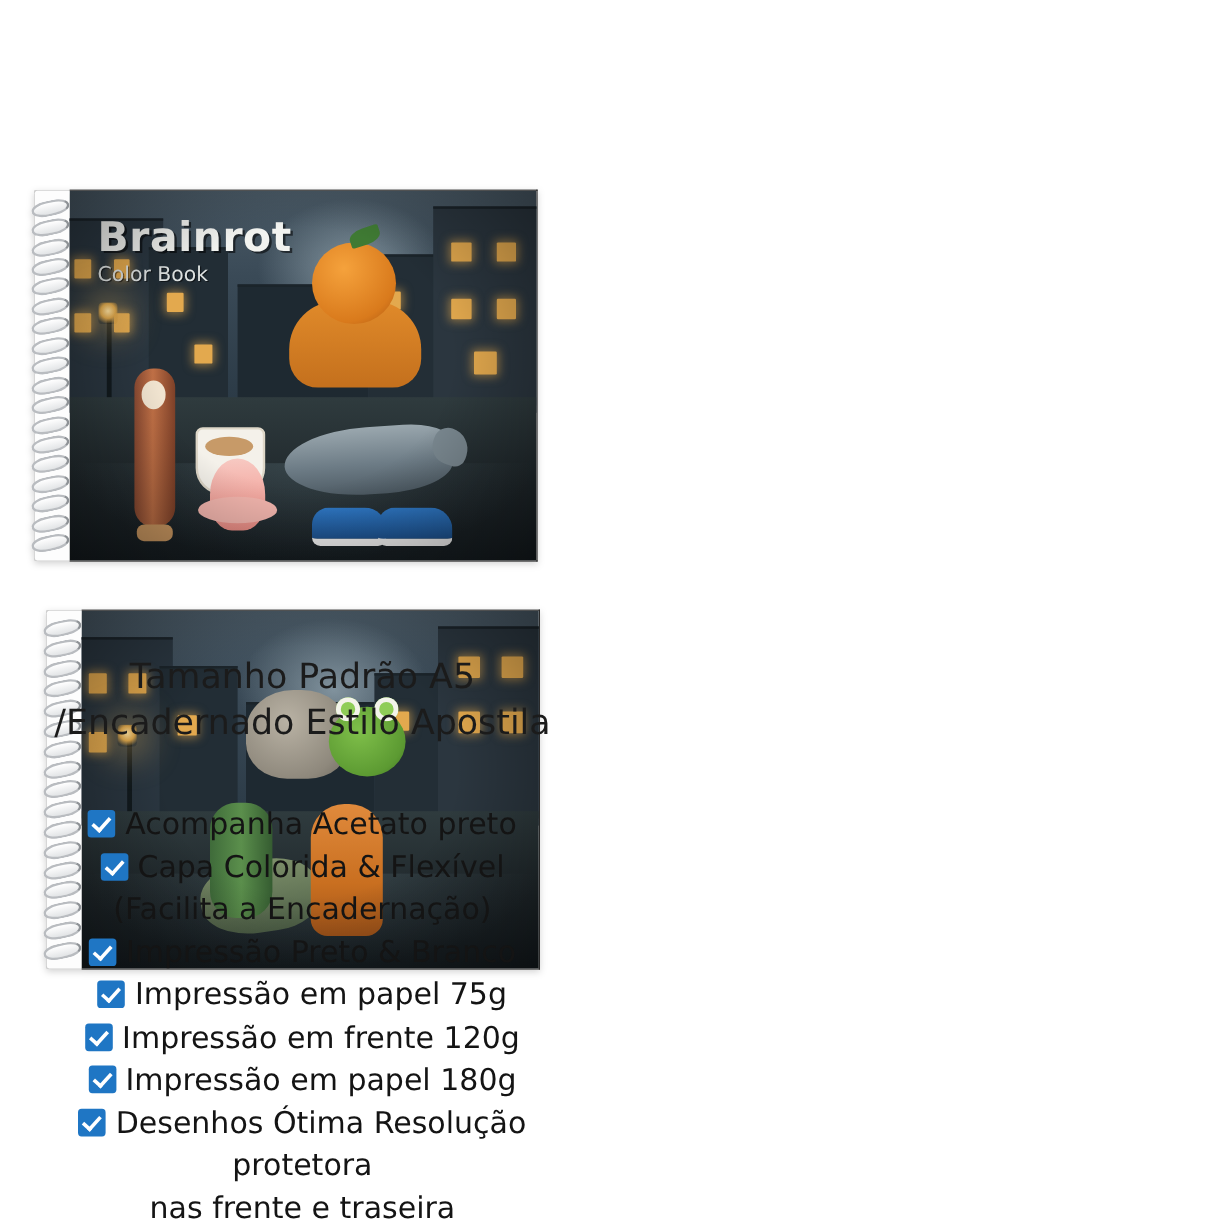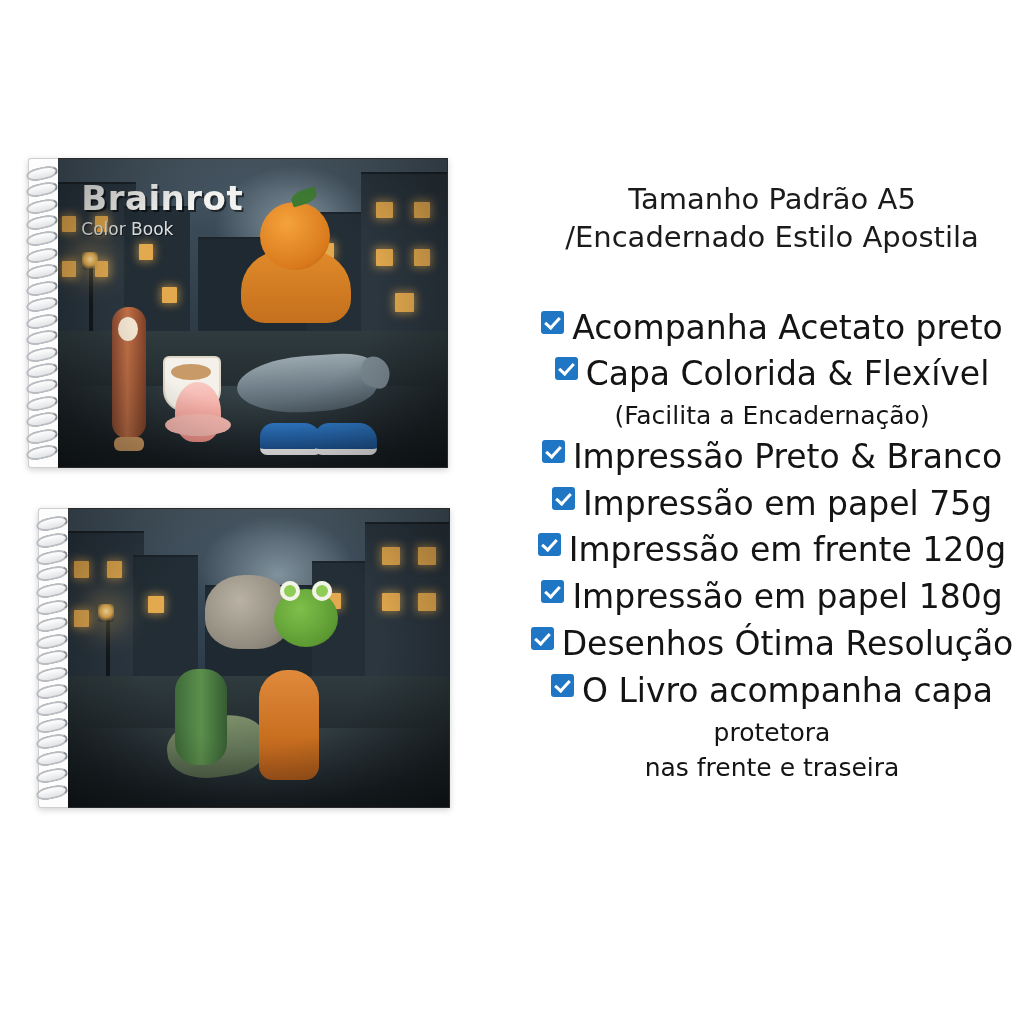"Tamanho Padrão A5" .page { flex-direction: row -> column }
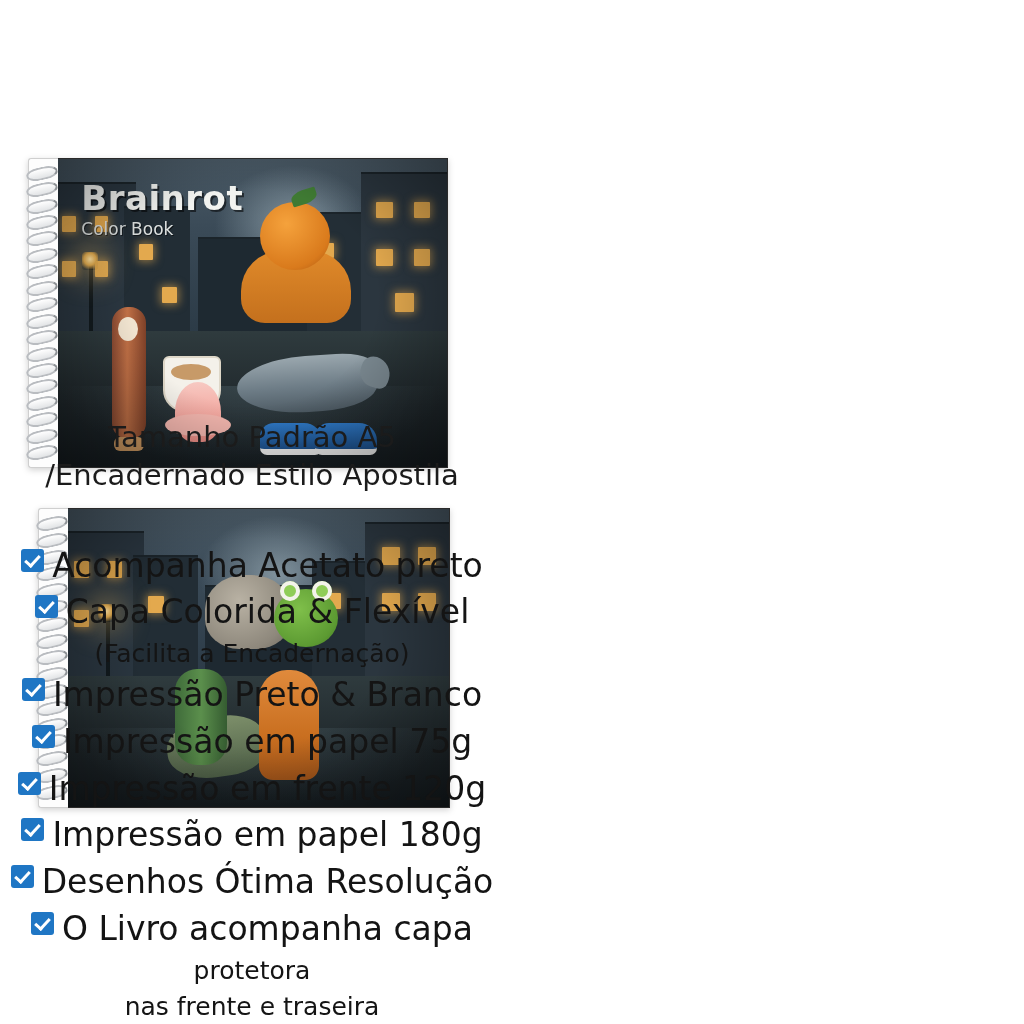"Acompanha Acetato preto" .feature { font-size: 33px -> 25px }
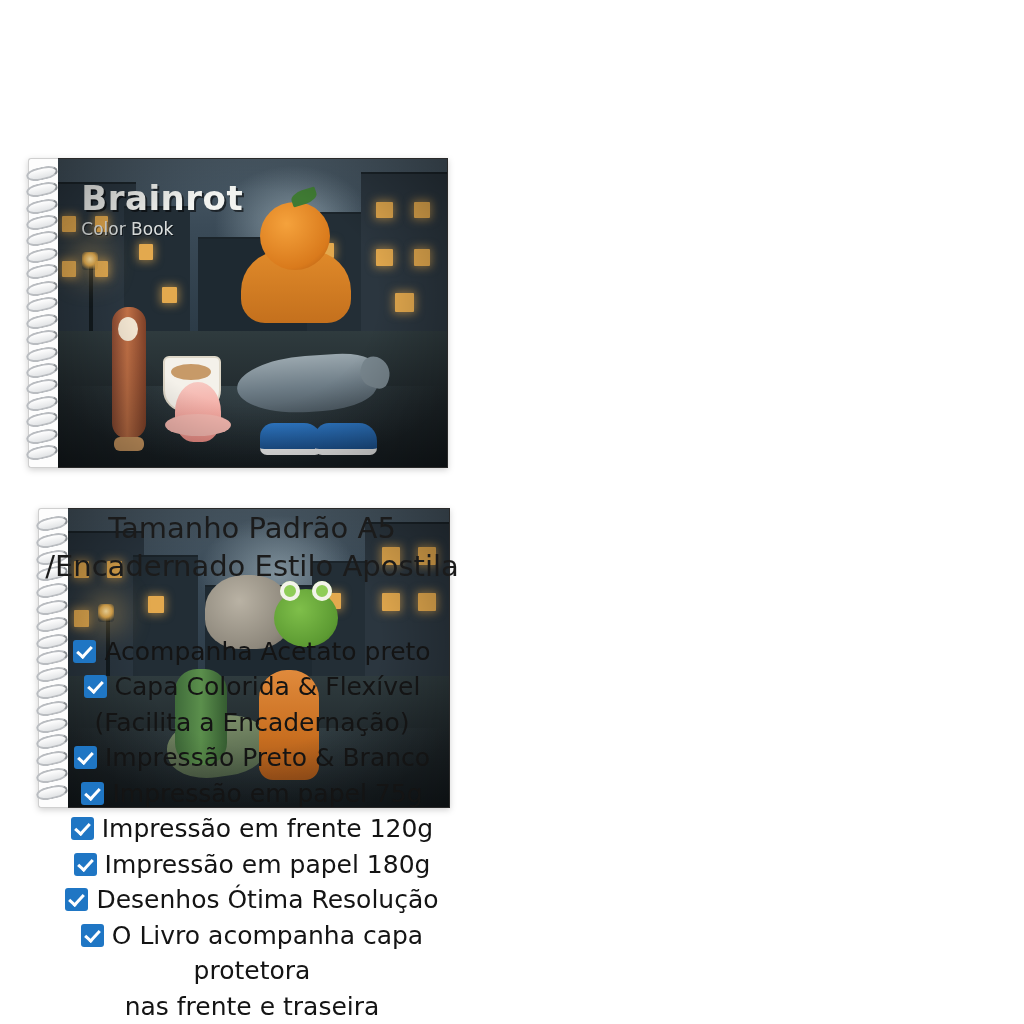"O Livro acompanha capa" div.feature { html: <div> <span></span> <span>O Livro acompanha capa</span> </div> -> none }
